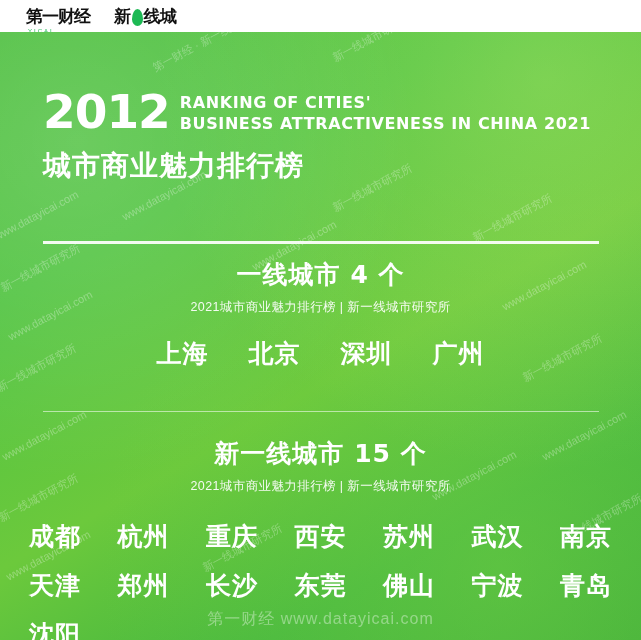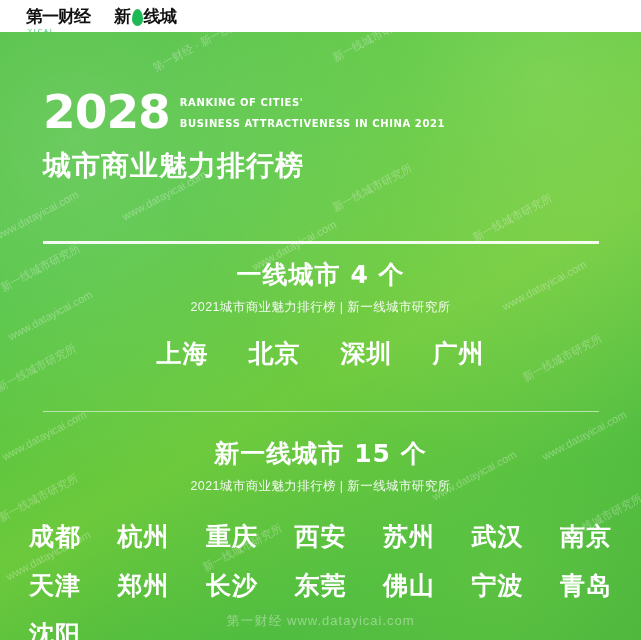"2028" div.year { text: 2028 -> 2012 }
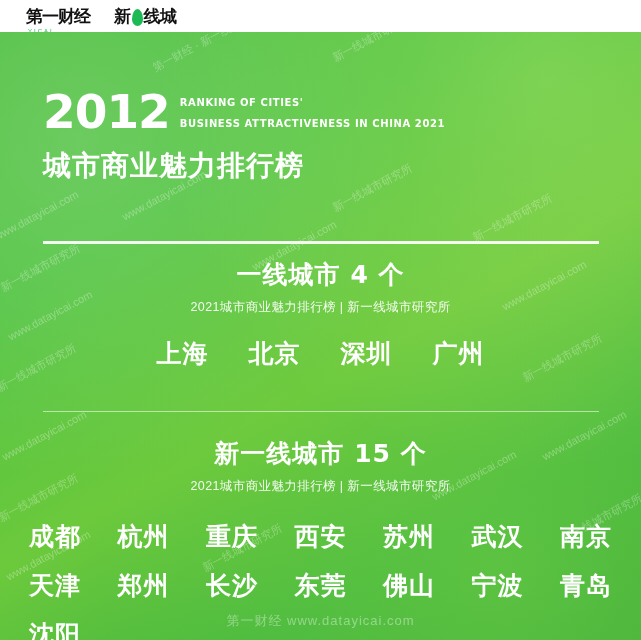"RANKING OF CITIES'" .eng div { font-size: 10px -> 16px }
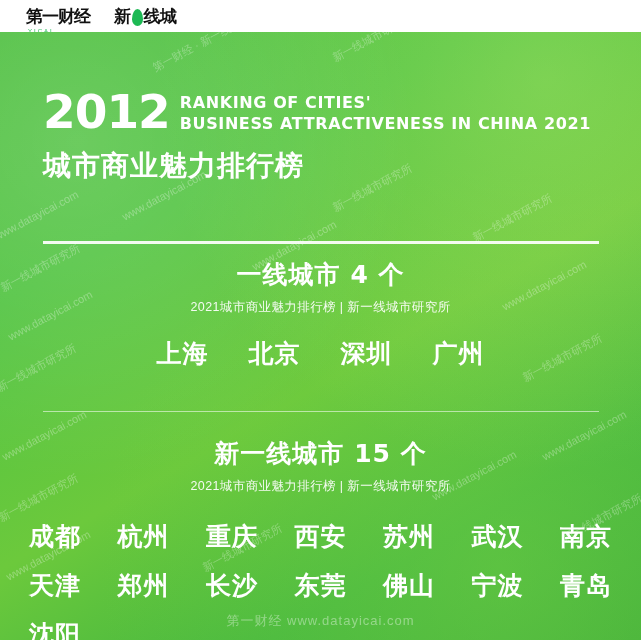"第一财经 www.datayicai.com" .bottom-wm { font-size: 13px -> 16px }
